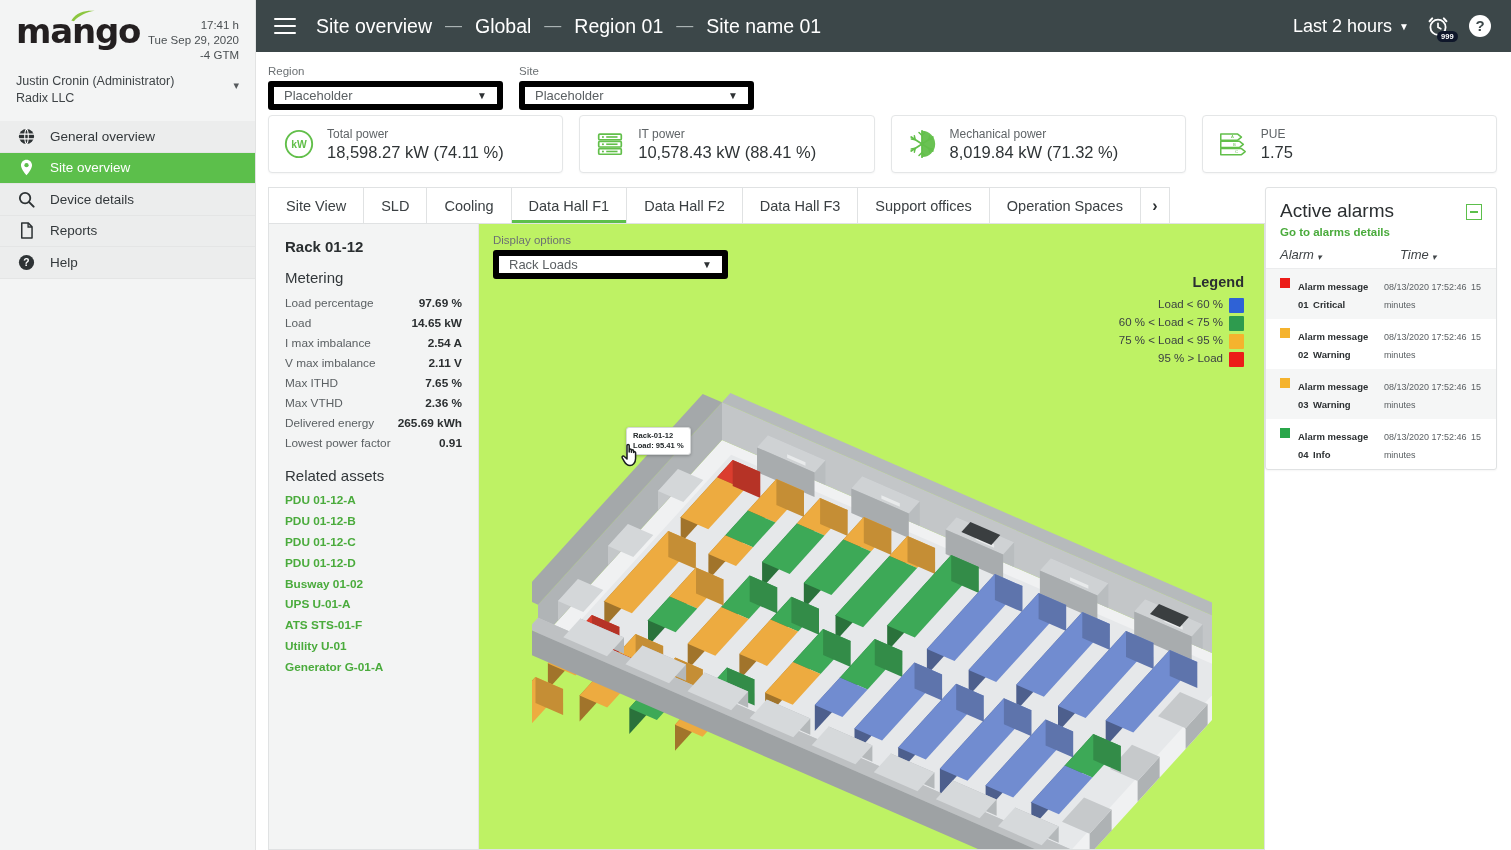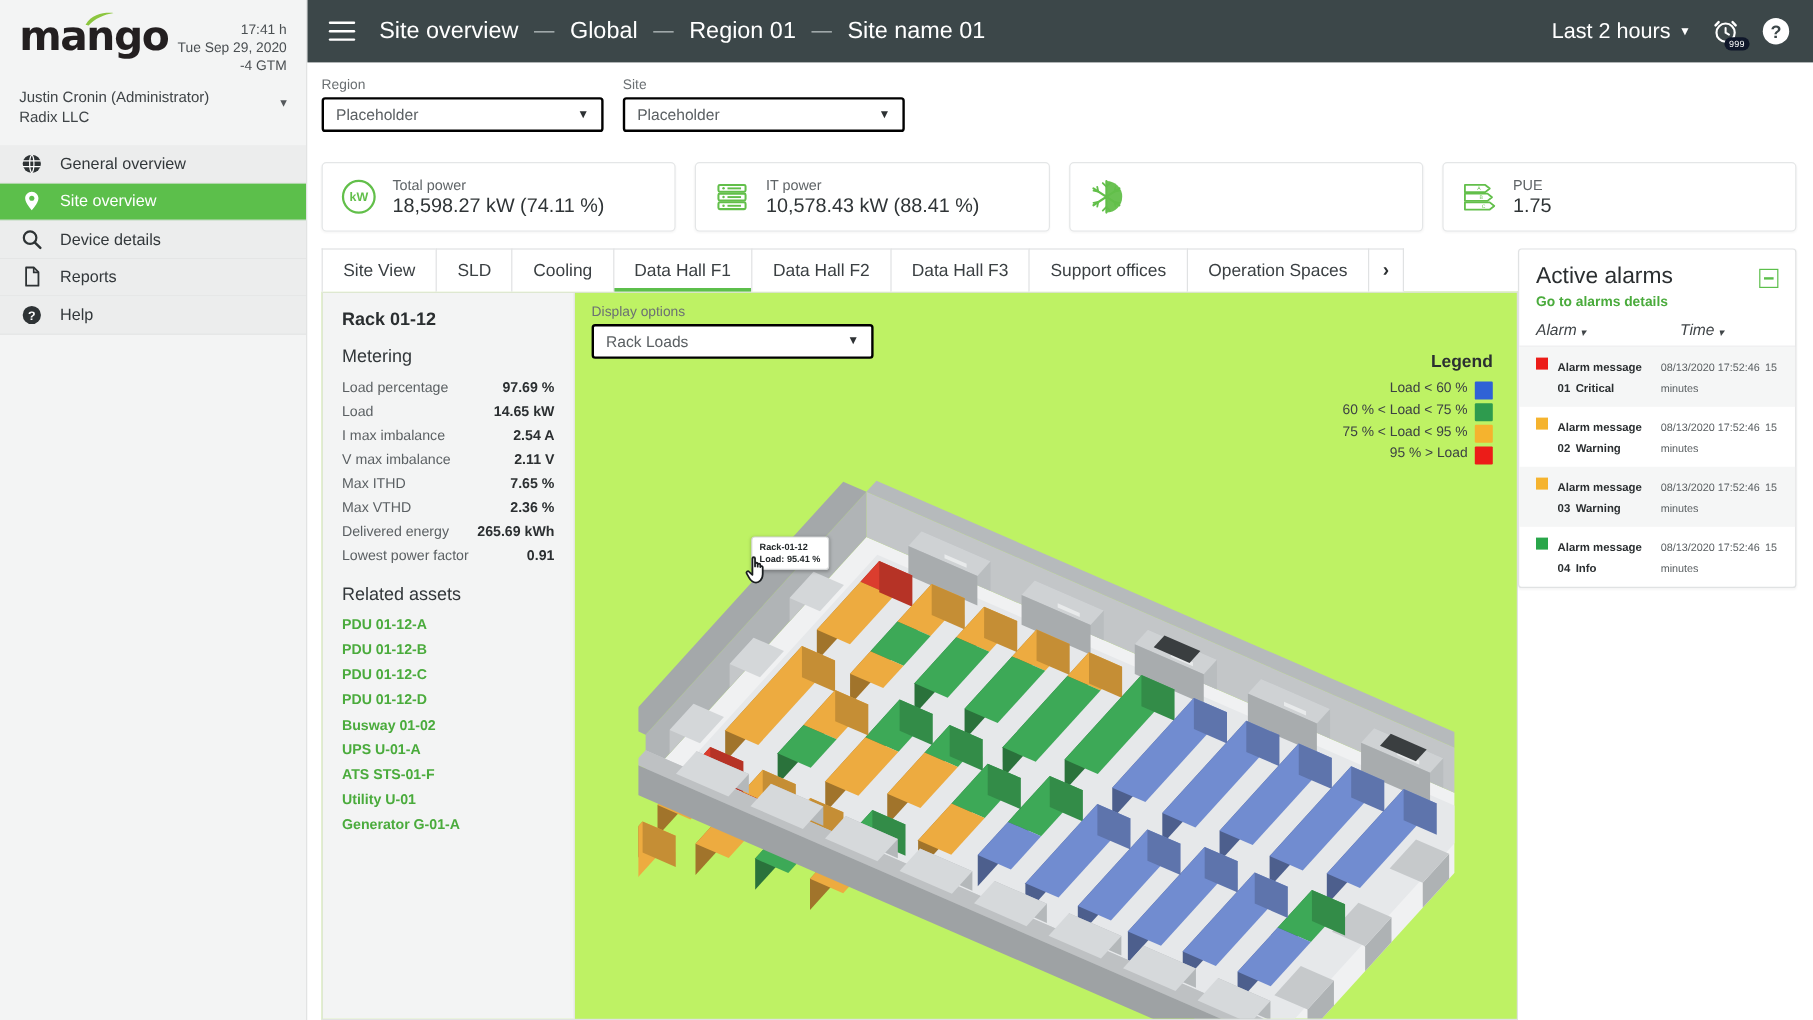"999" .alarm-badge { font-weight: 400 -> 700 }
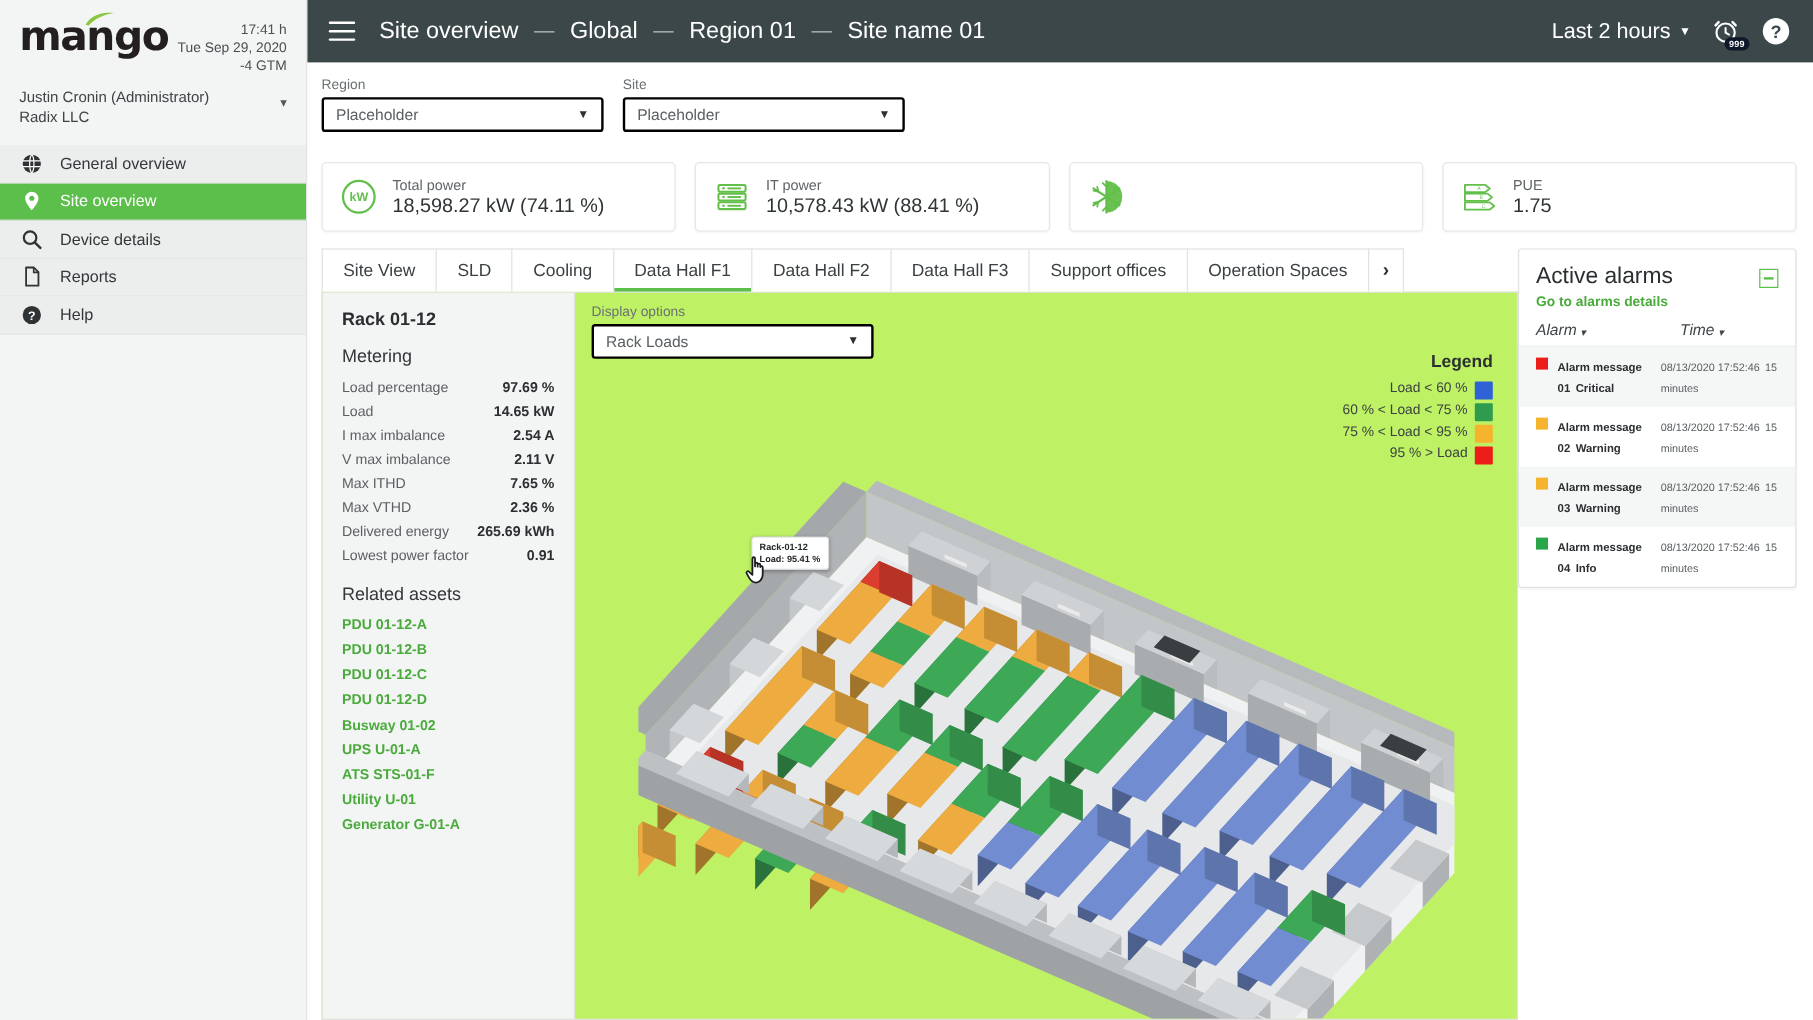"Region" .filters { margin-bottom: 25px -> 5px }
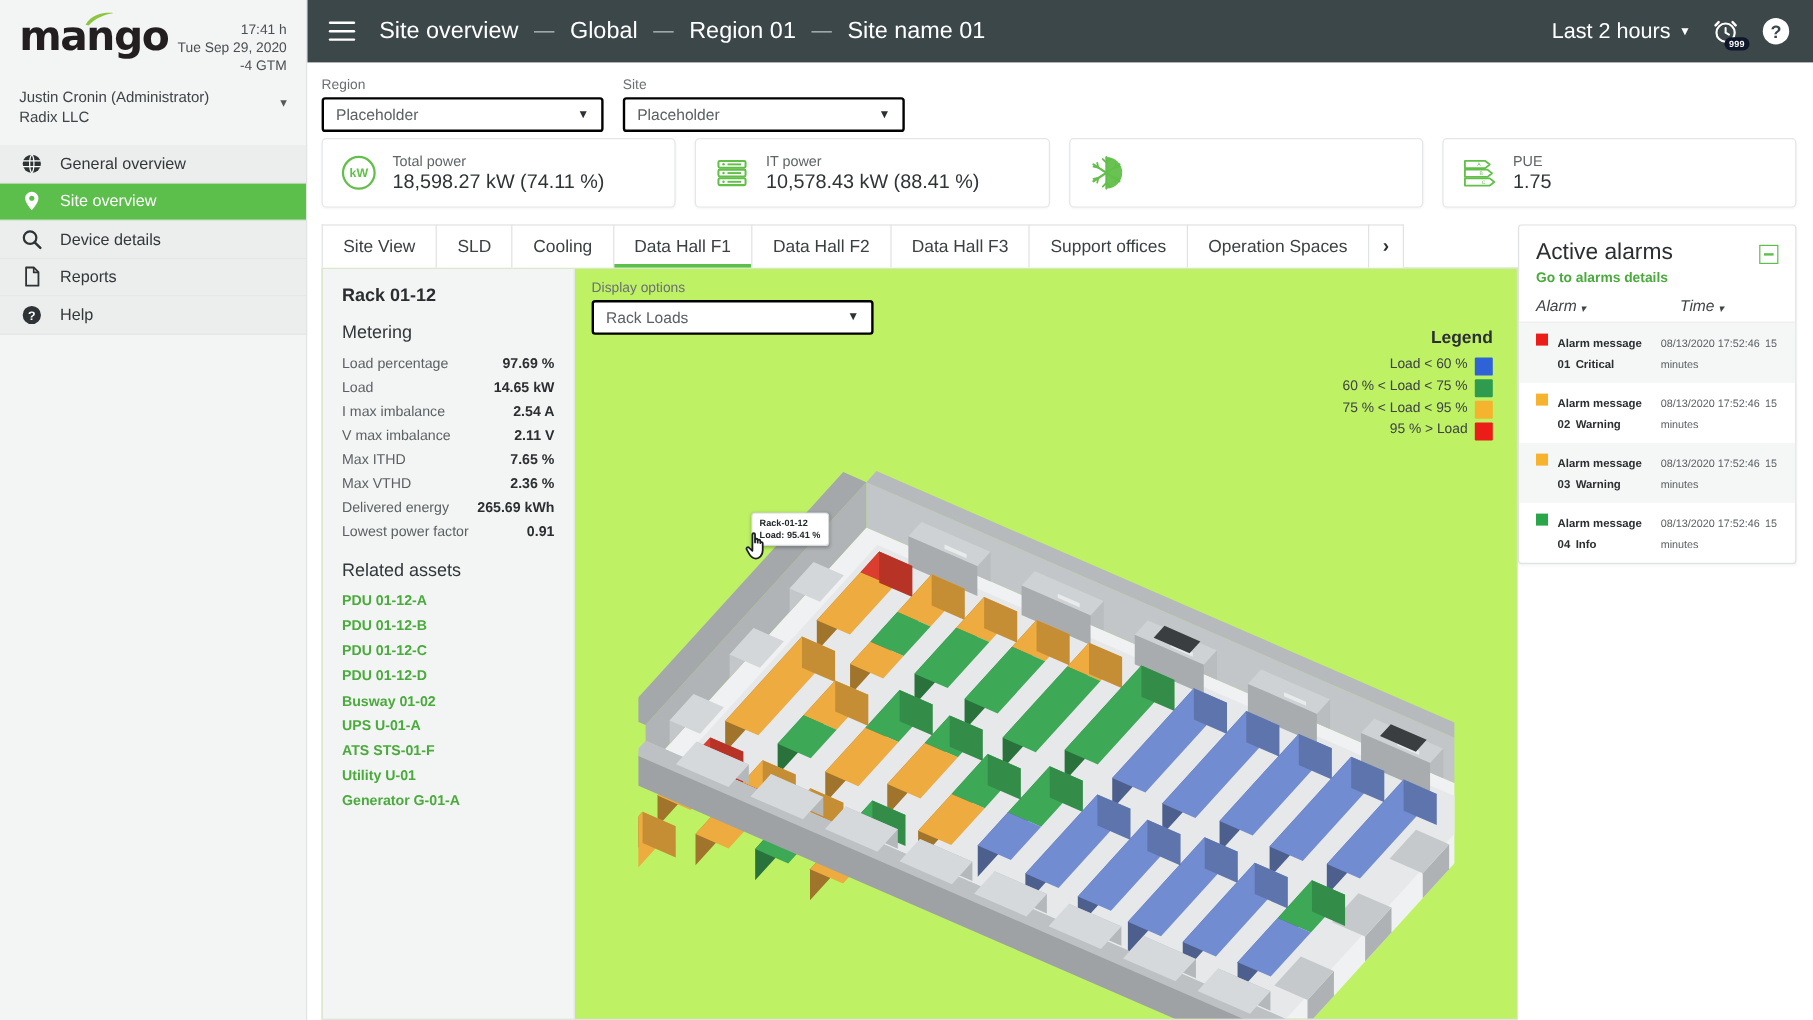"Placeholder" .select { border: 2px solid #000000 -> 6px solid #000000 }
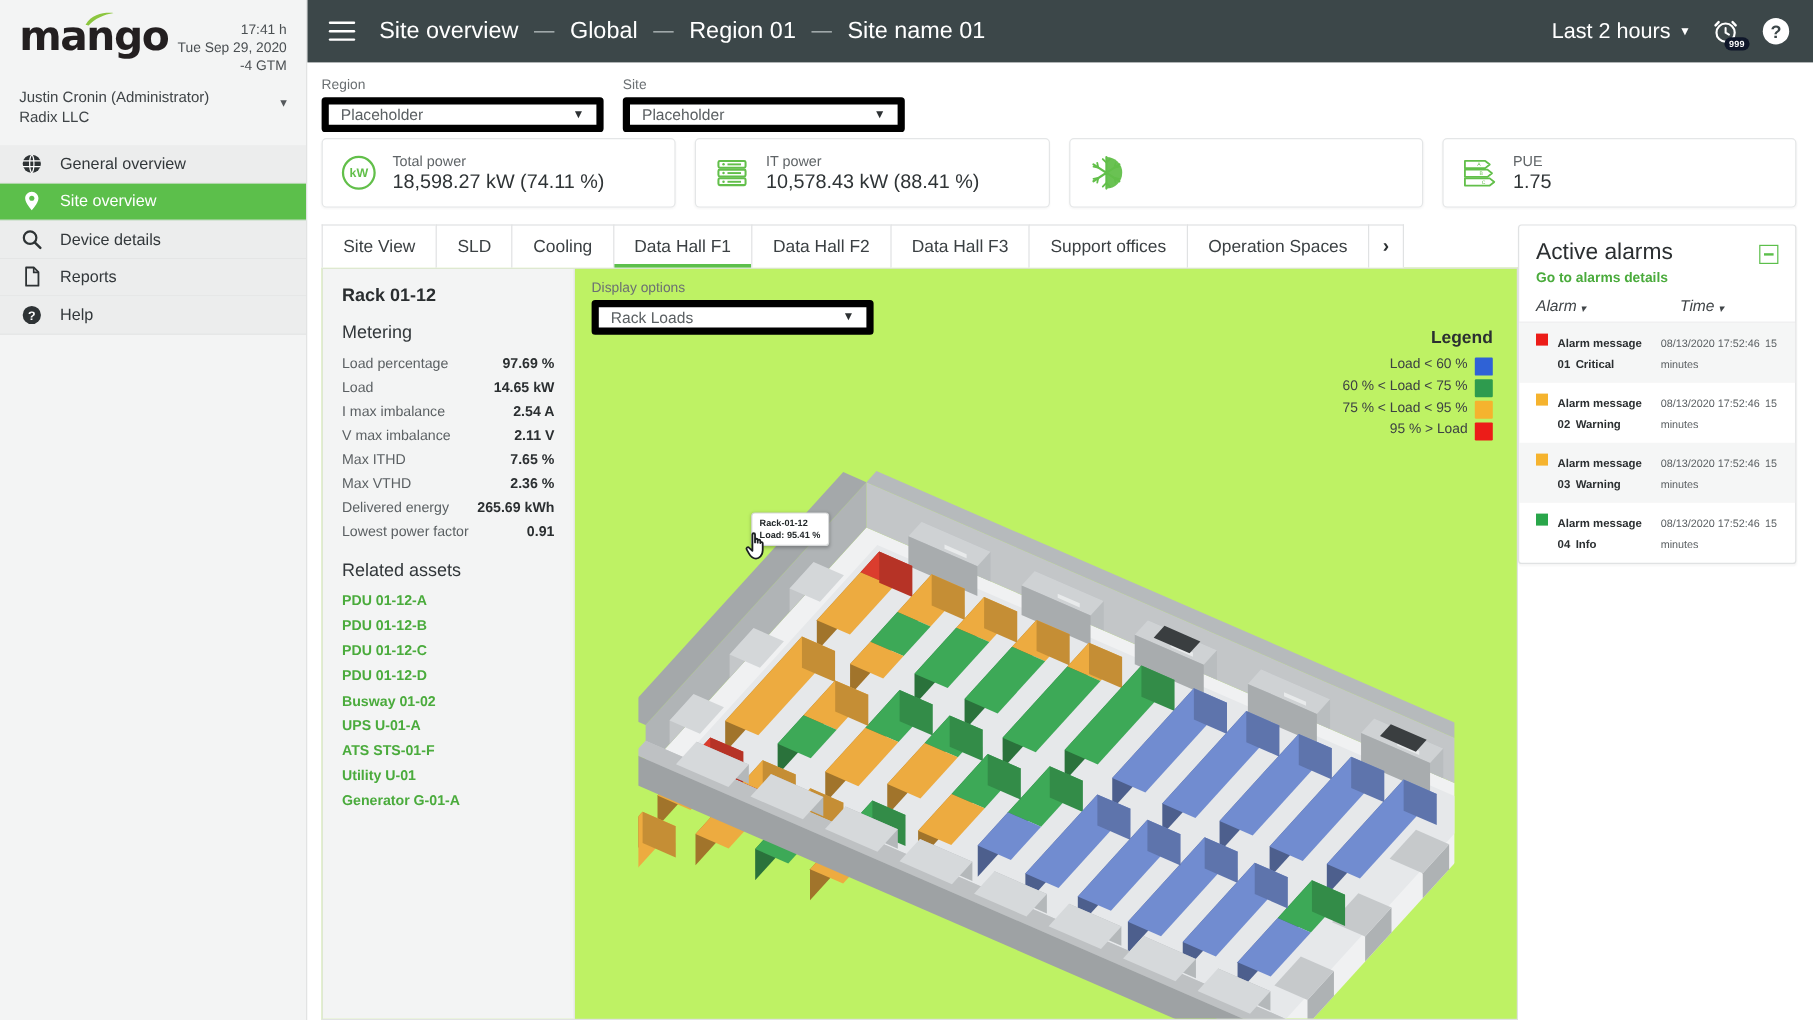"Mechanical power" span { html: none -> <span> <span>Mechanical power</span> <span>8,019.84 kW (71.32 %)</span> </span> }
